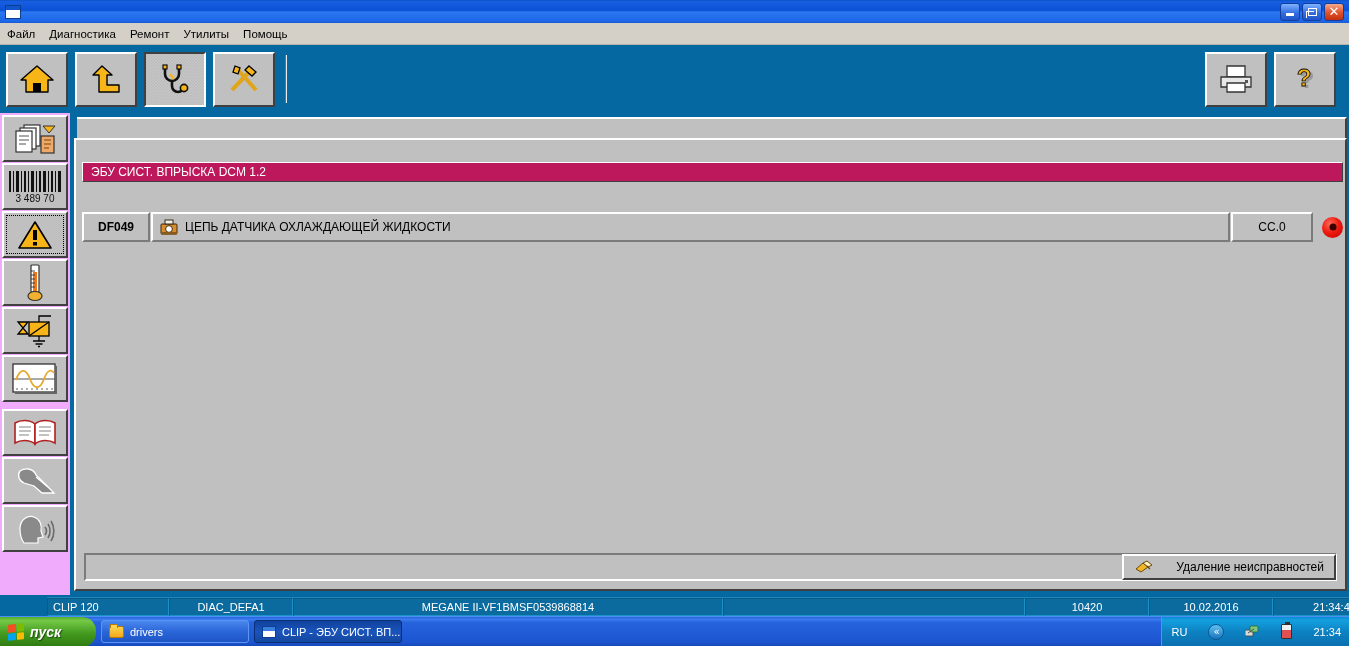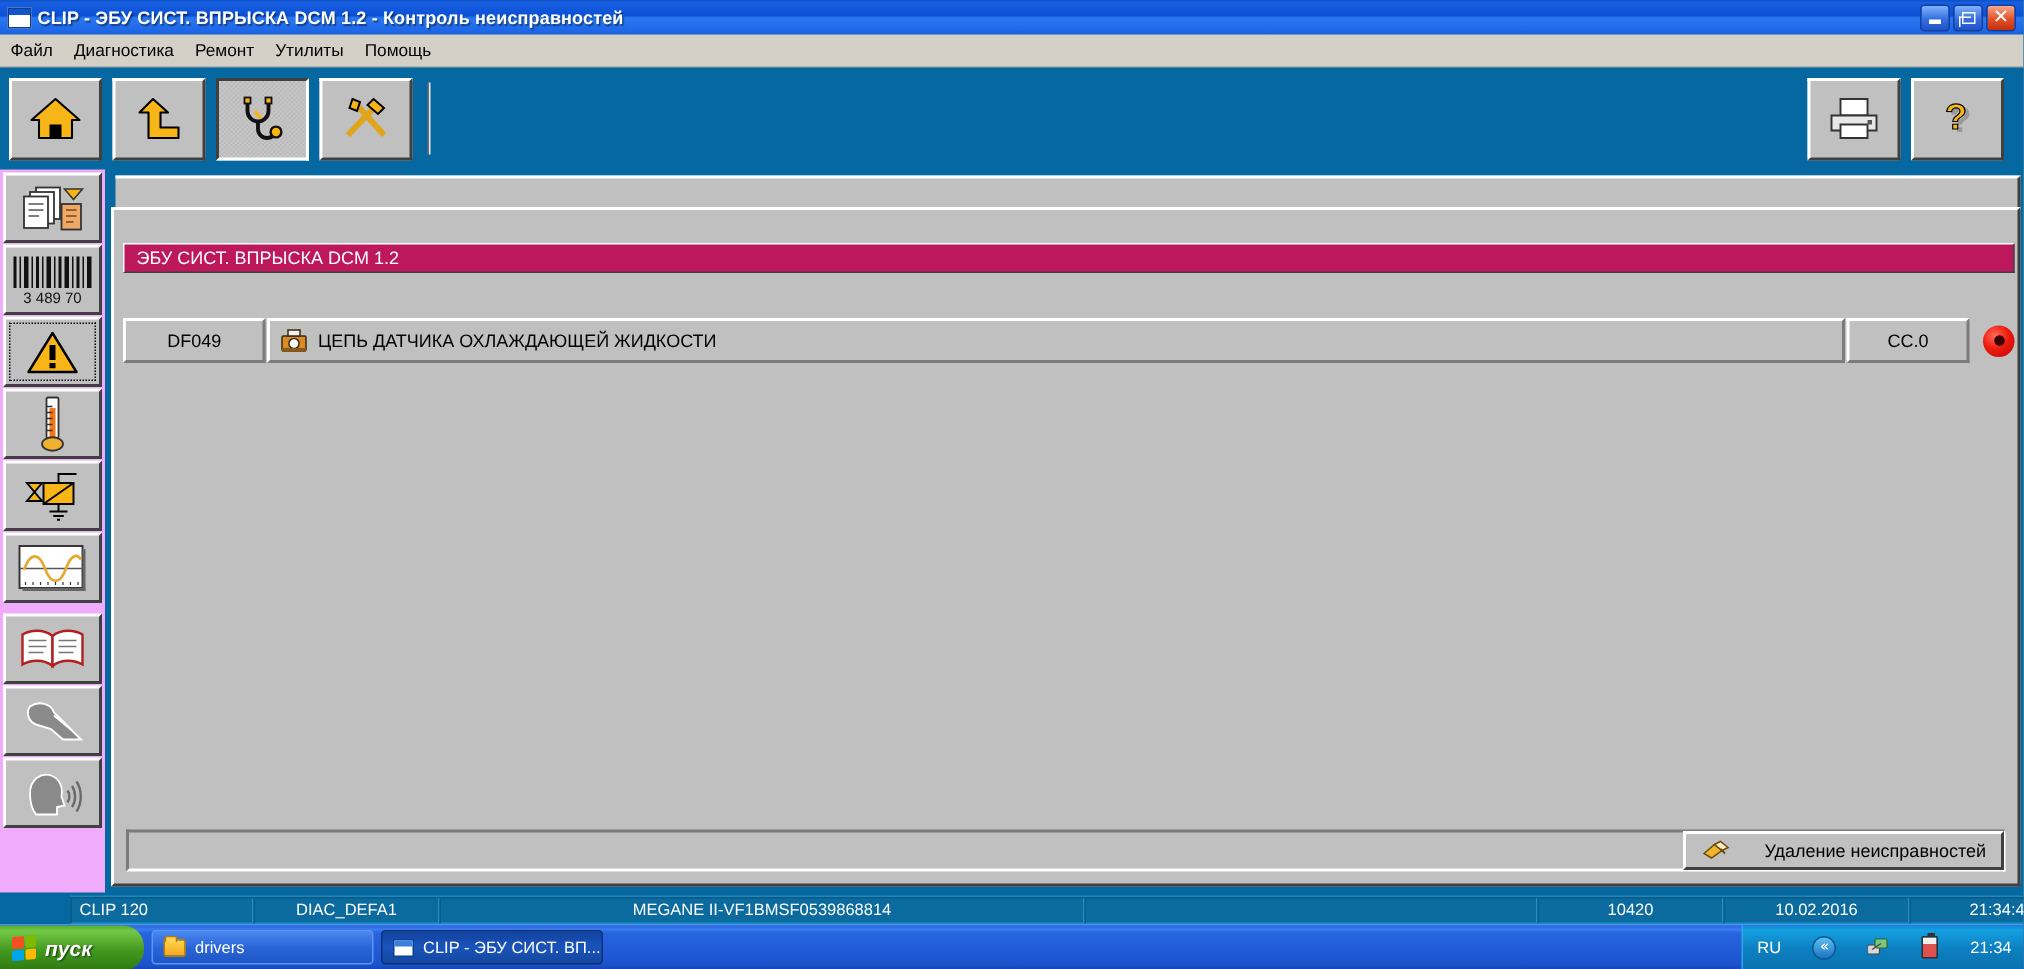"CLIP - ЭБУ СИСТ. ВПРЫСКА" div.tb-title { html: <div>CLIP - ЭБУ СИСТ. ВПРЫСКА DCM 1.2 - Контроль неисправностей</div> -> none }
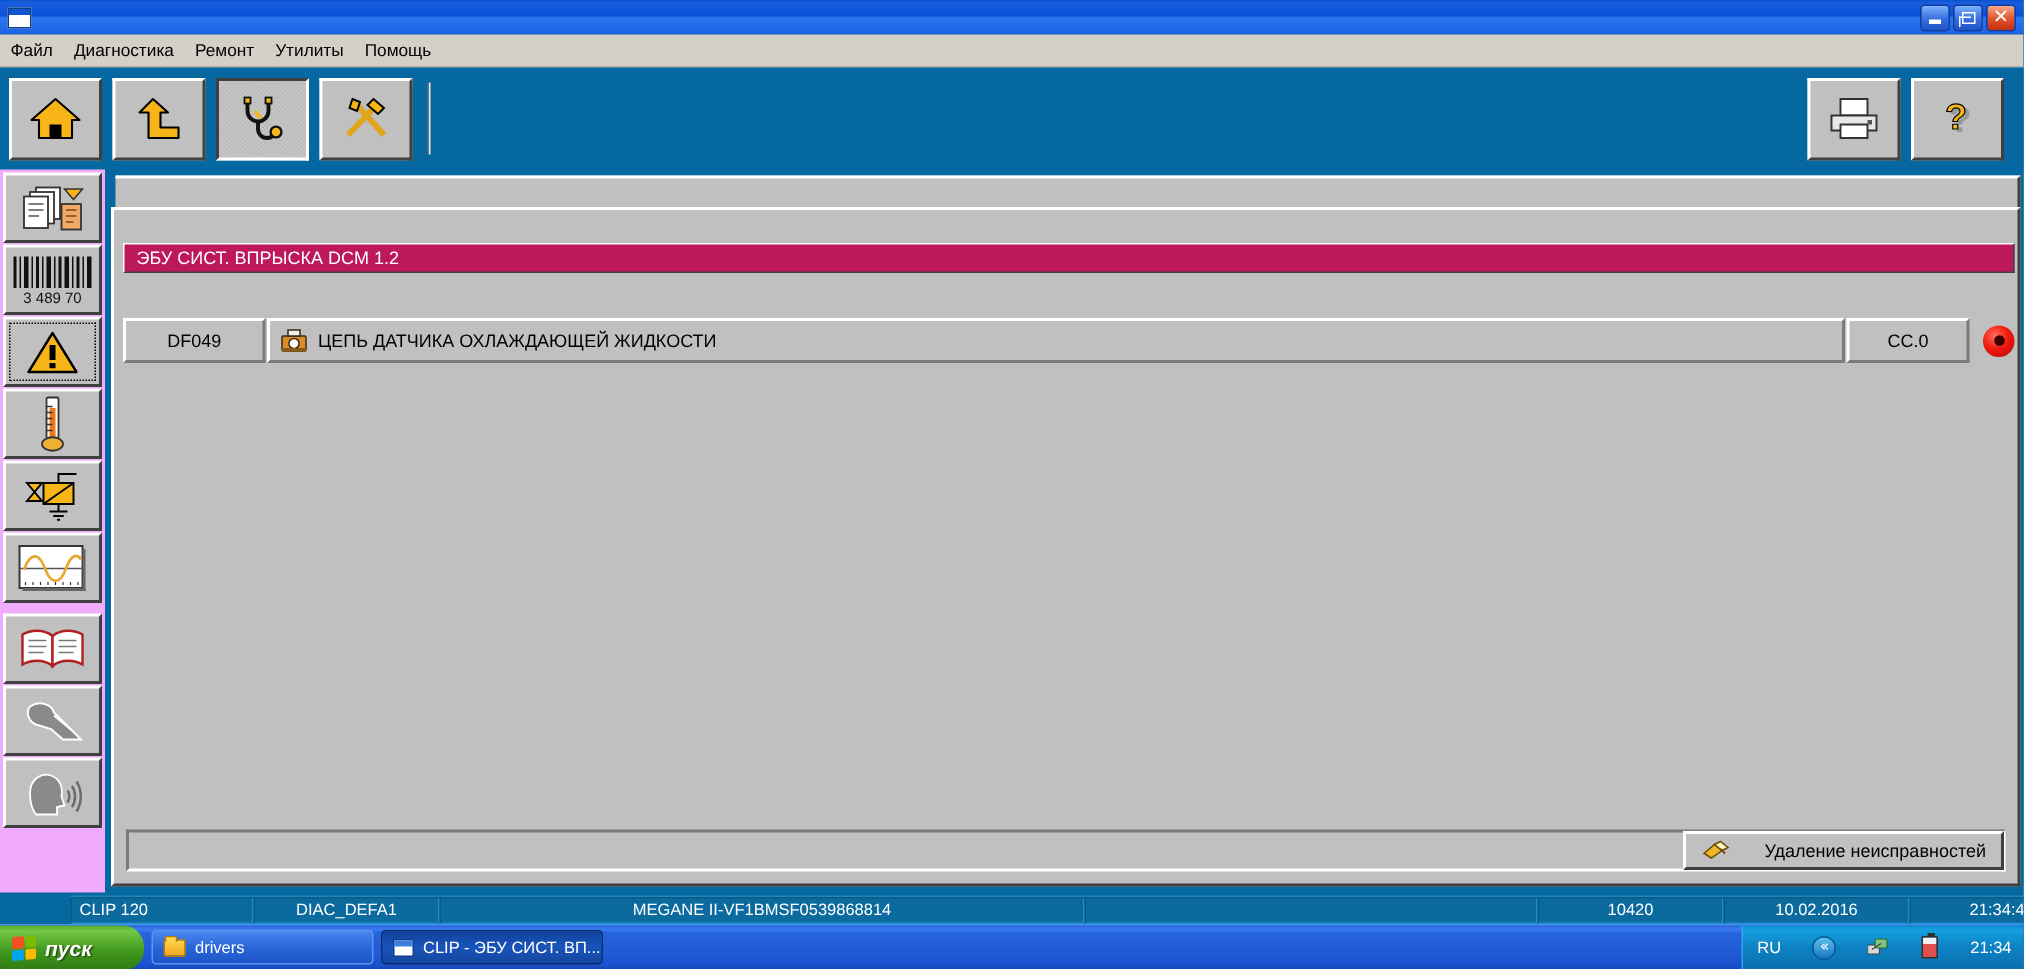"DF049" .cell-code { font-weight: none -> bold; width: 95px -> 68px }
